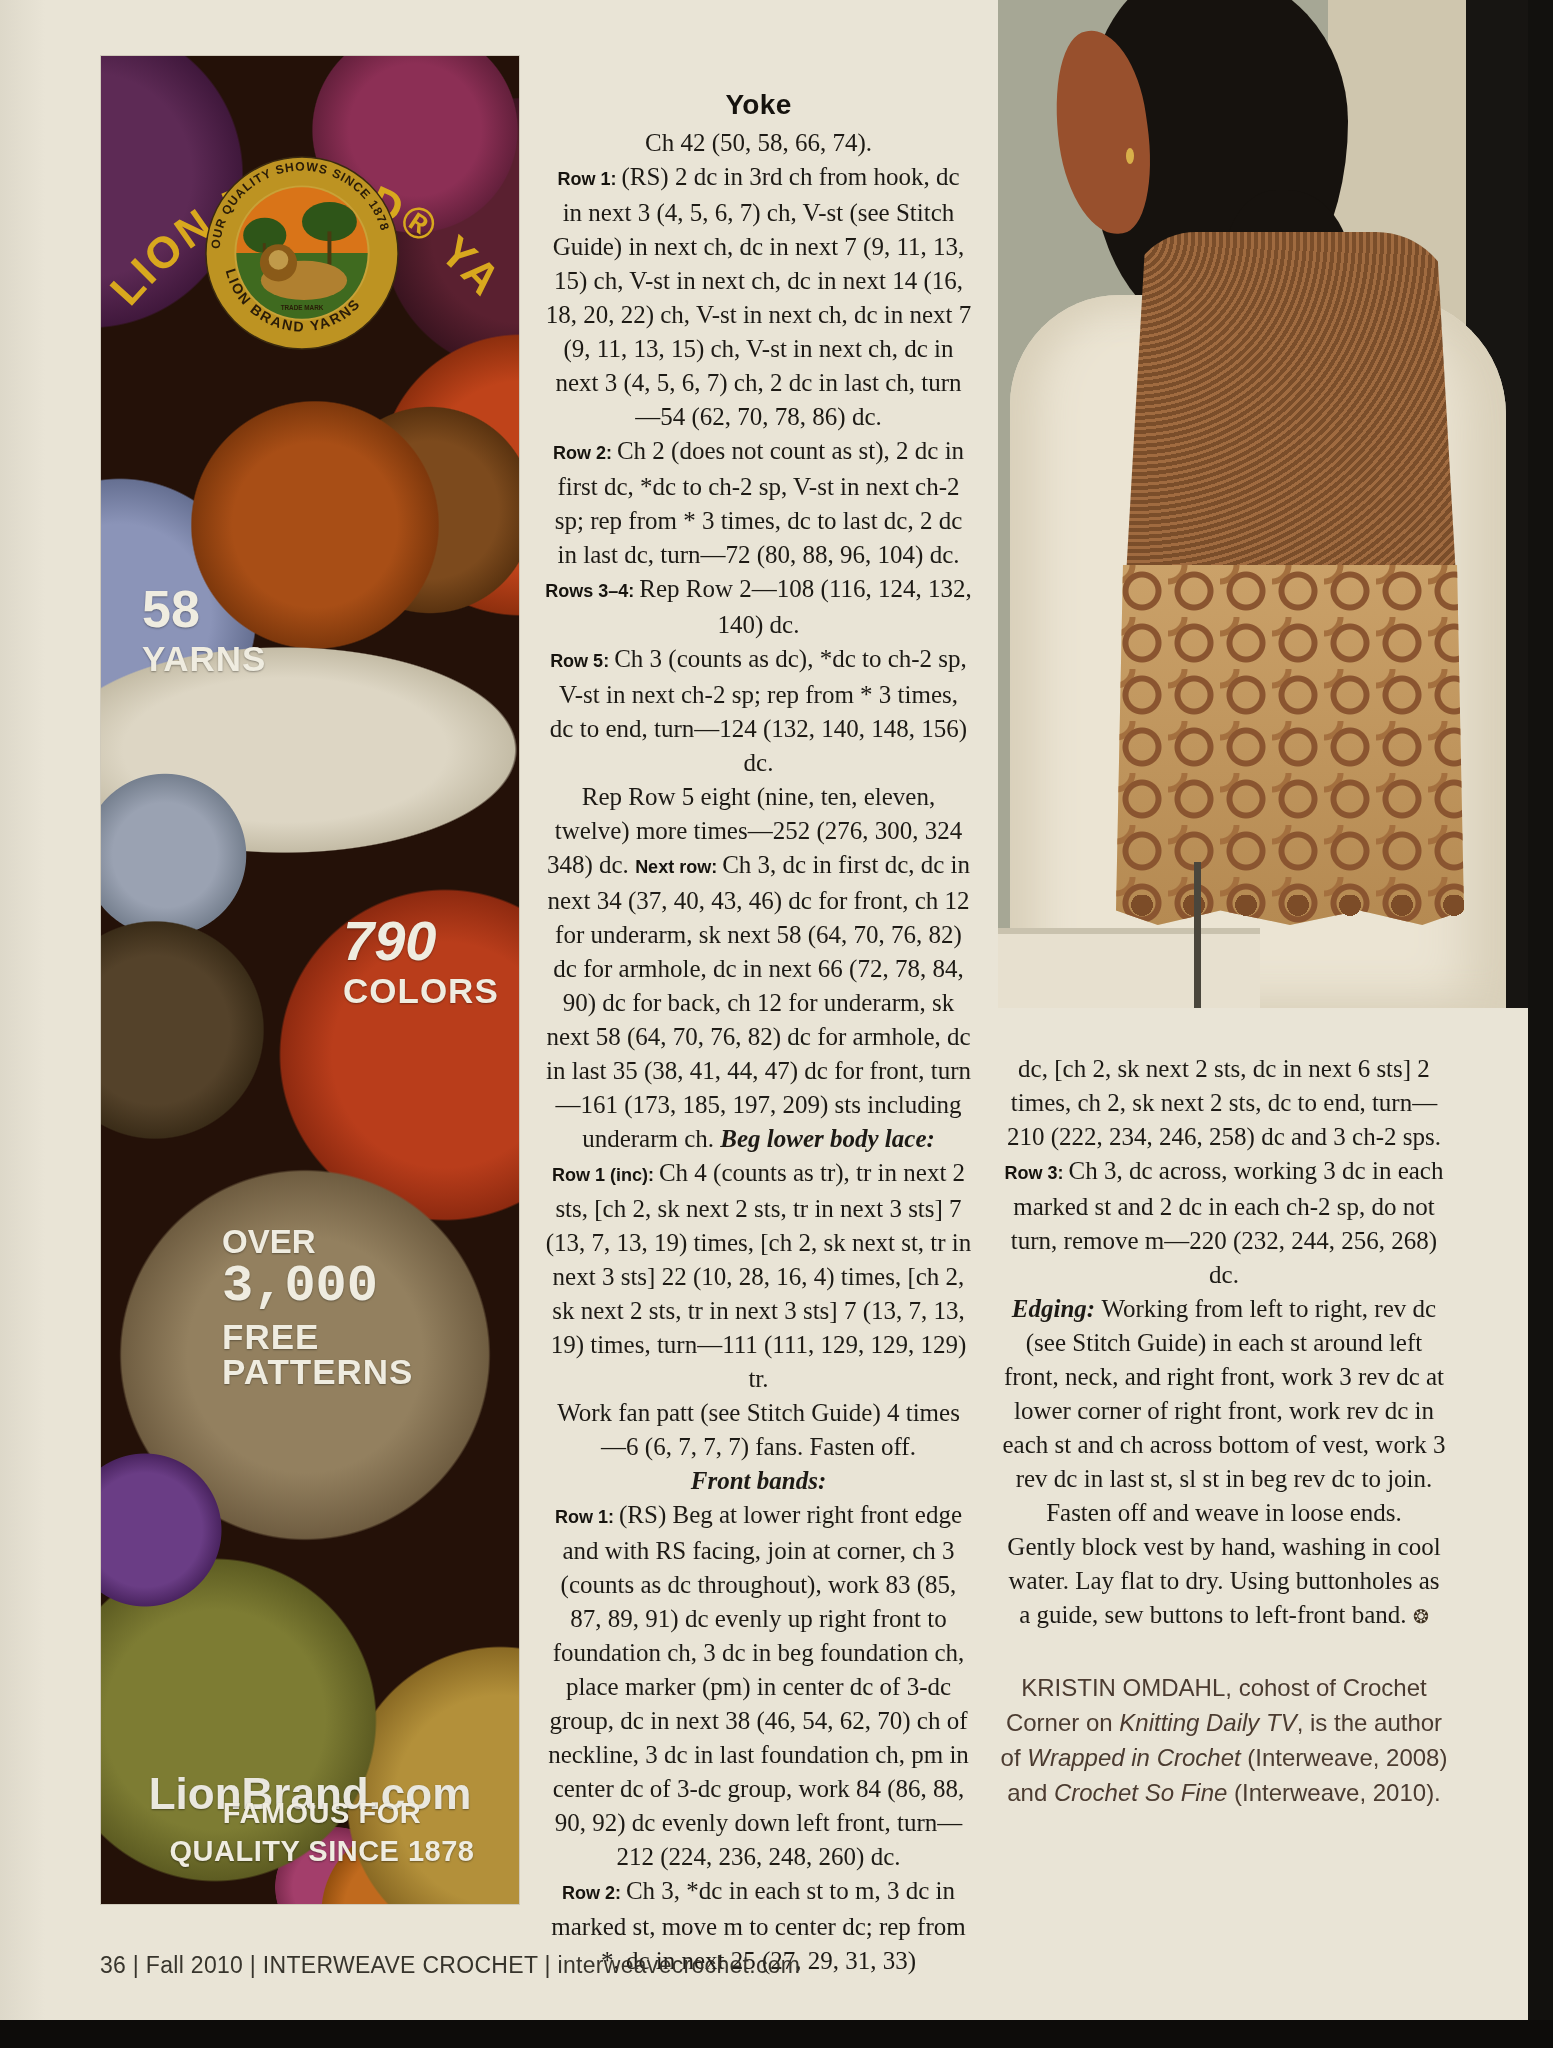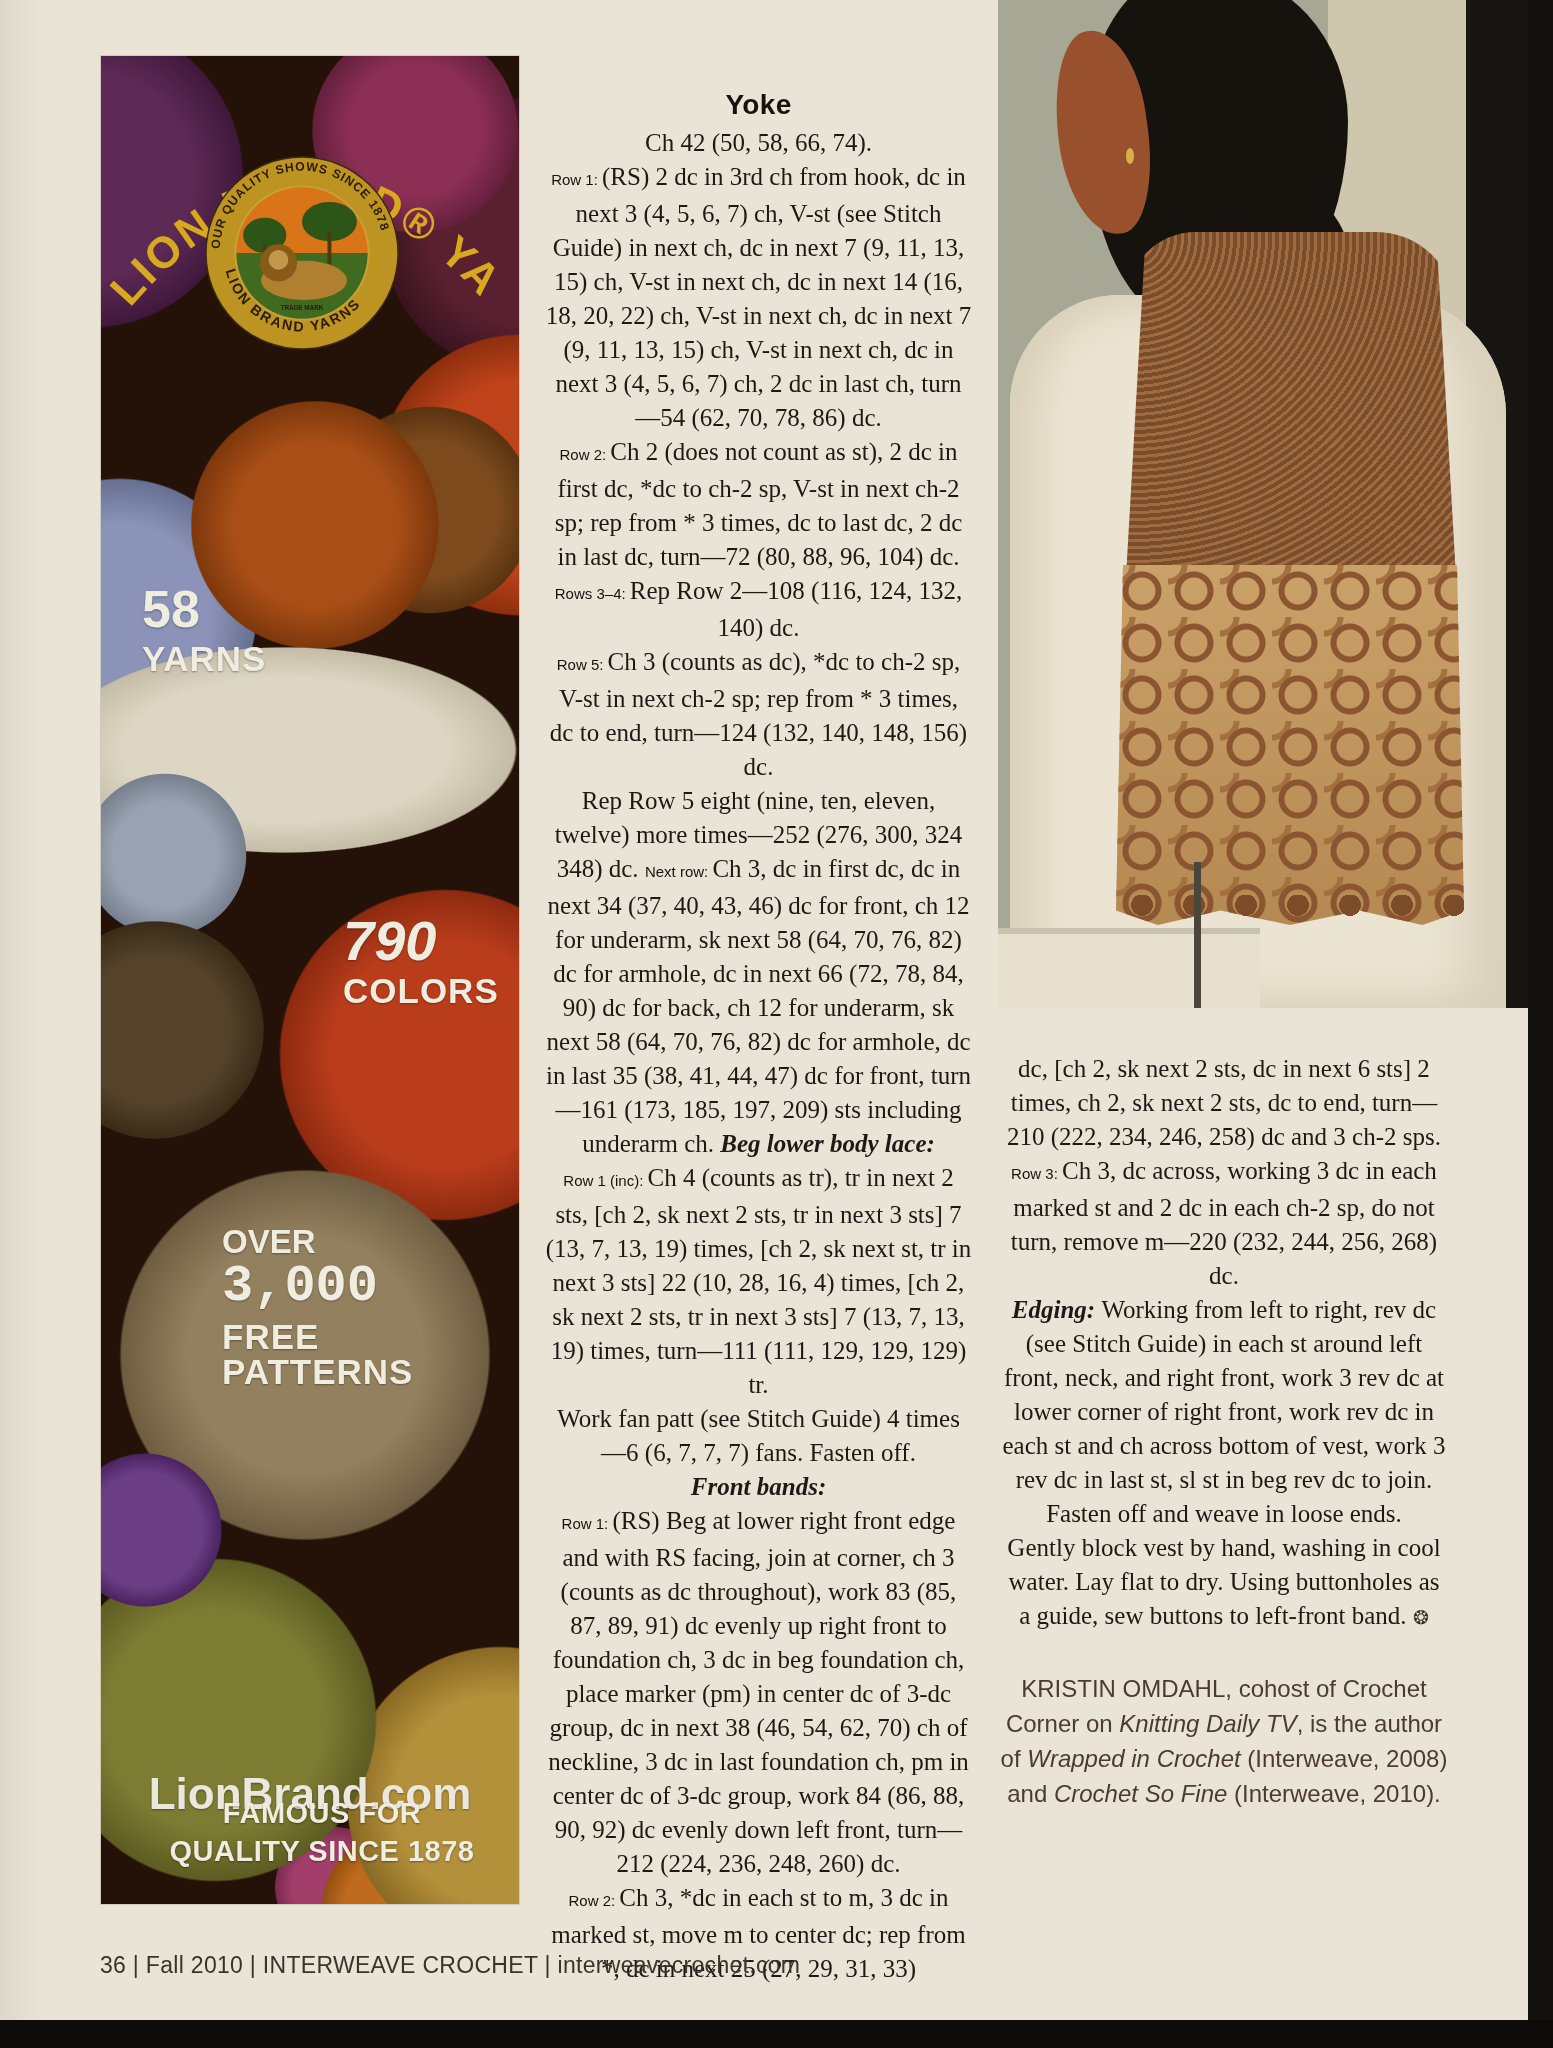"Row 1:" .sg-b { font-size: 15px -> 18px; font-weight: 400 -> 700 }
